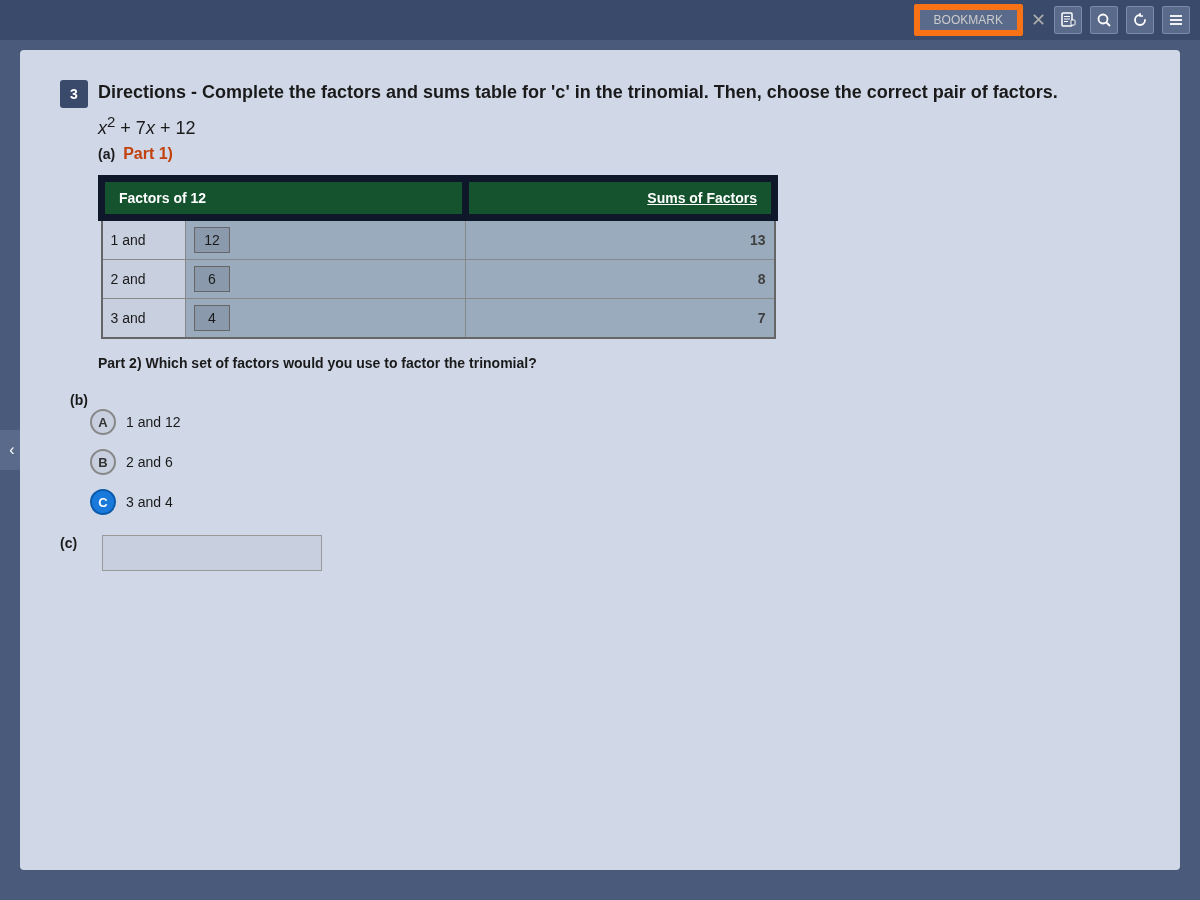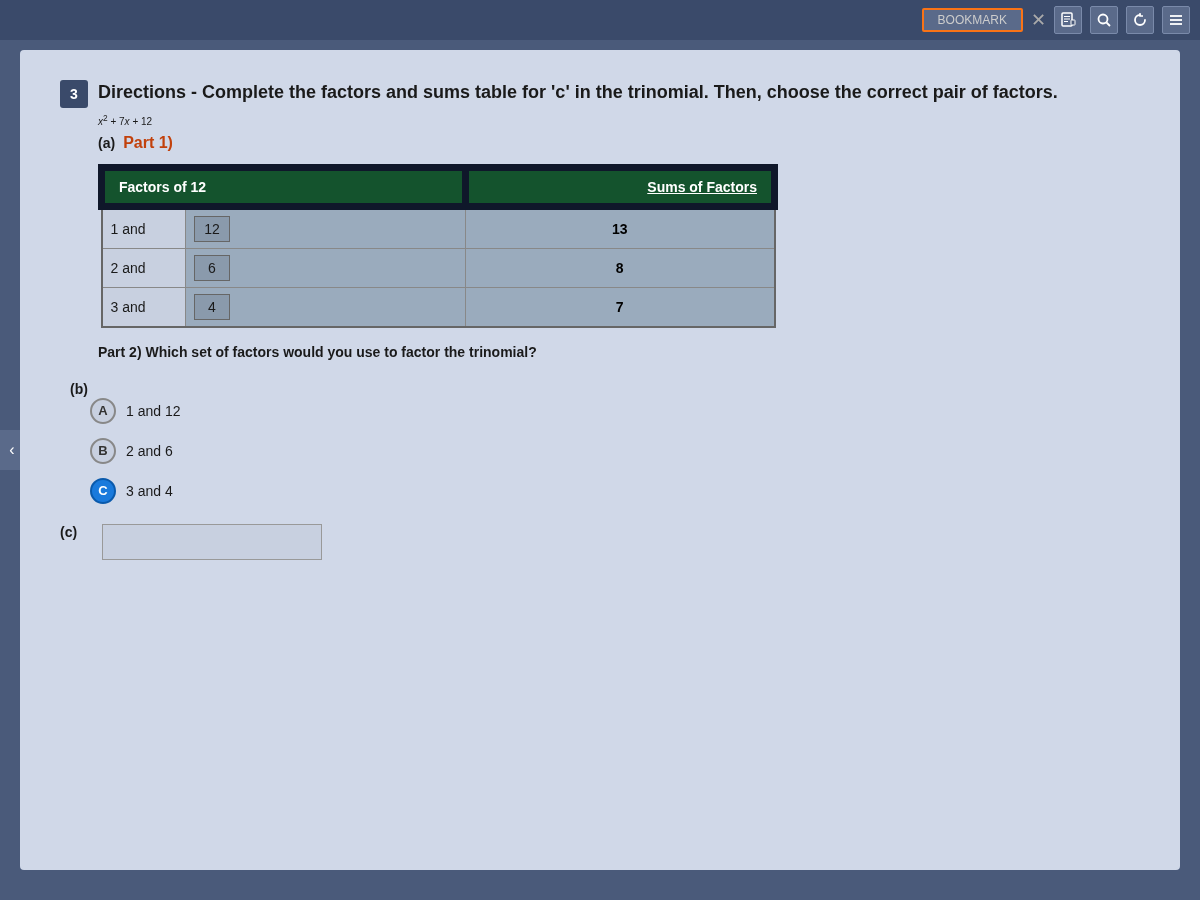"BOOKMARK" .bookmark-btn { border: 2px solid #f97316 -> 6px solid #f97316 }
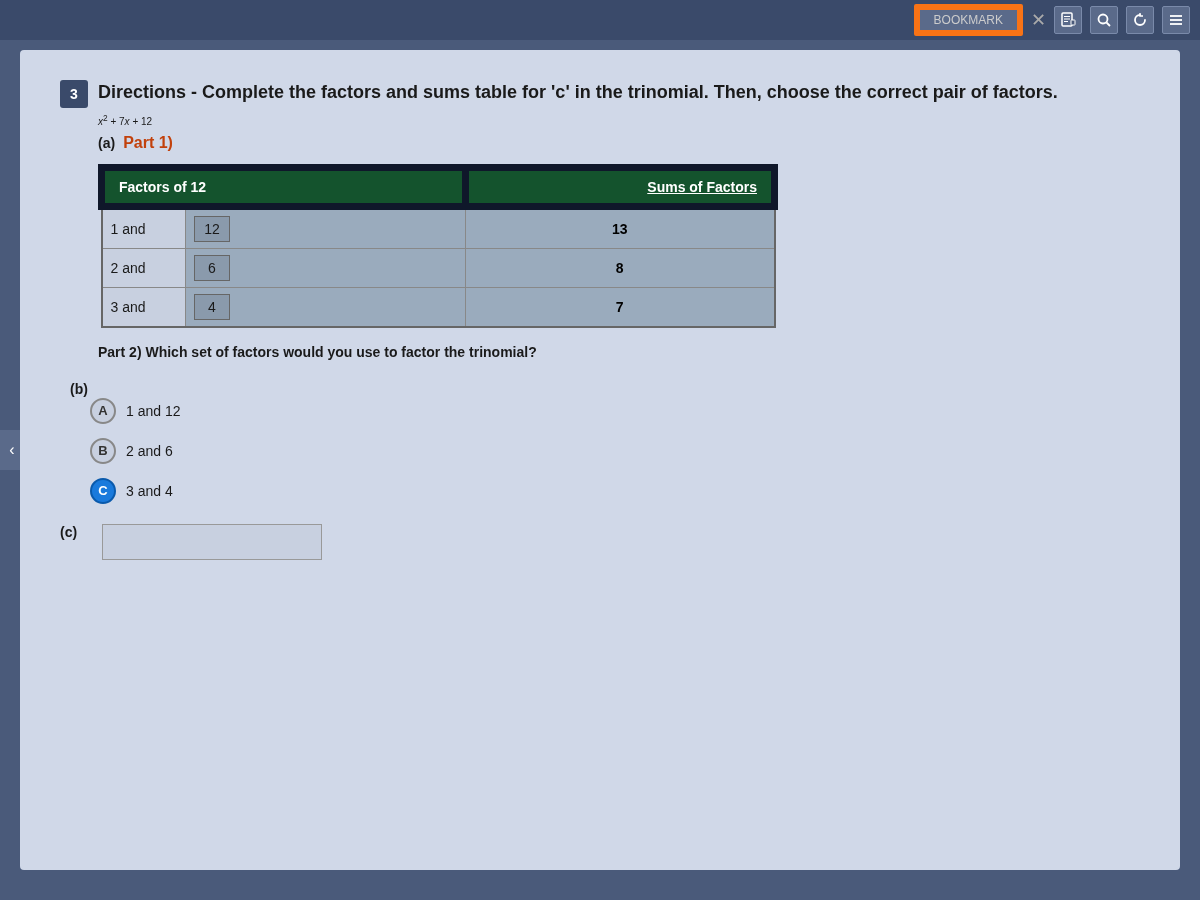"x2 + 7x + 12" .trinomial-text { font-size: 10px -> 18px }
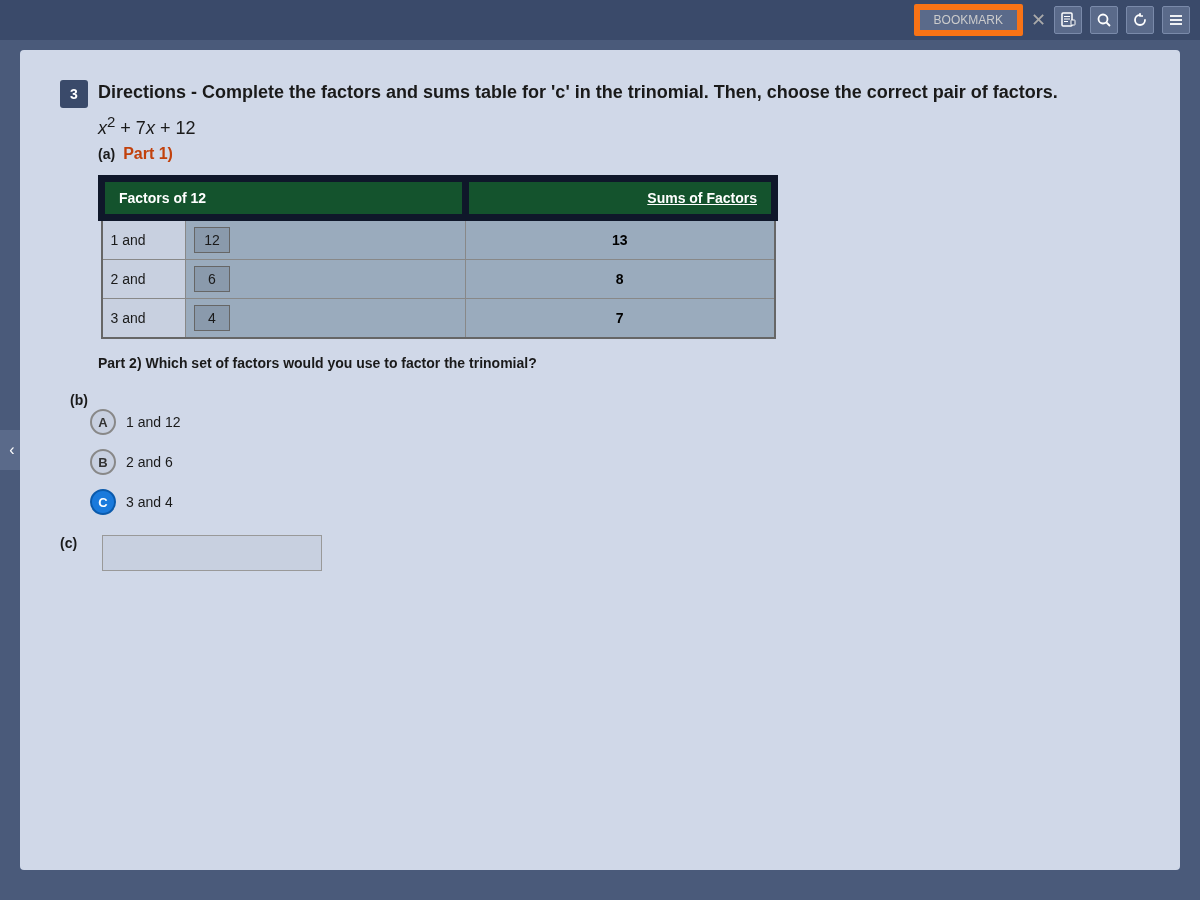"13" .sum-cell { color: #000000 -> #404040; text-align: center -> right }
